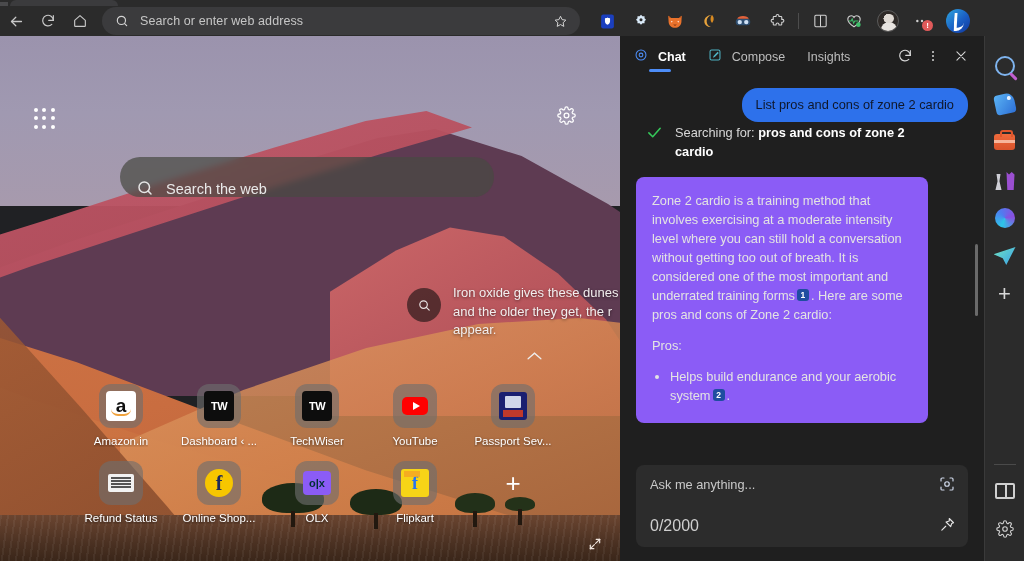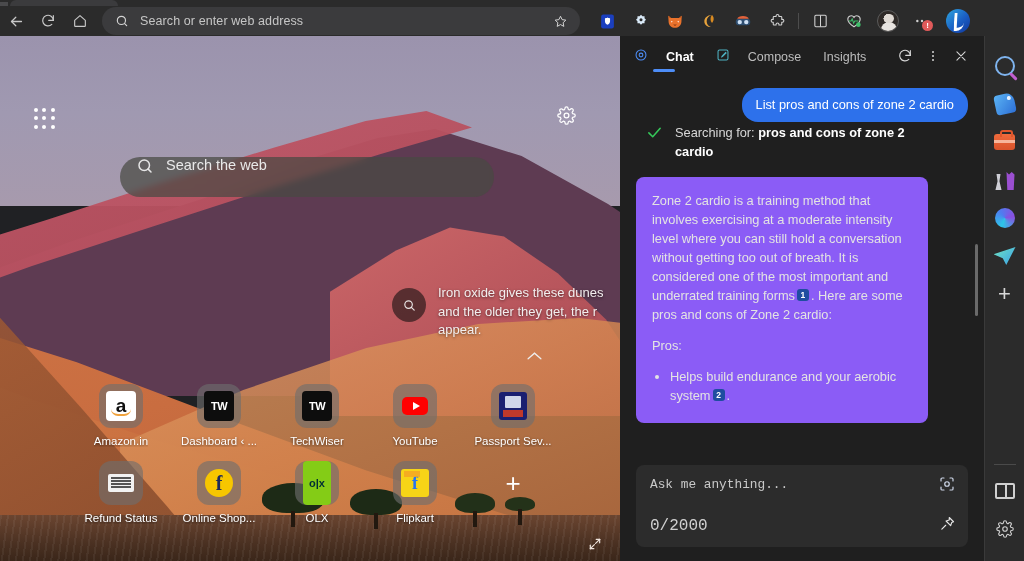"Chat" .cp-tab { gap: 18px -> 10px }
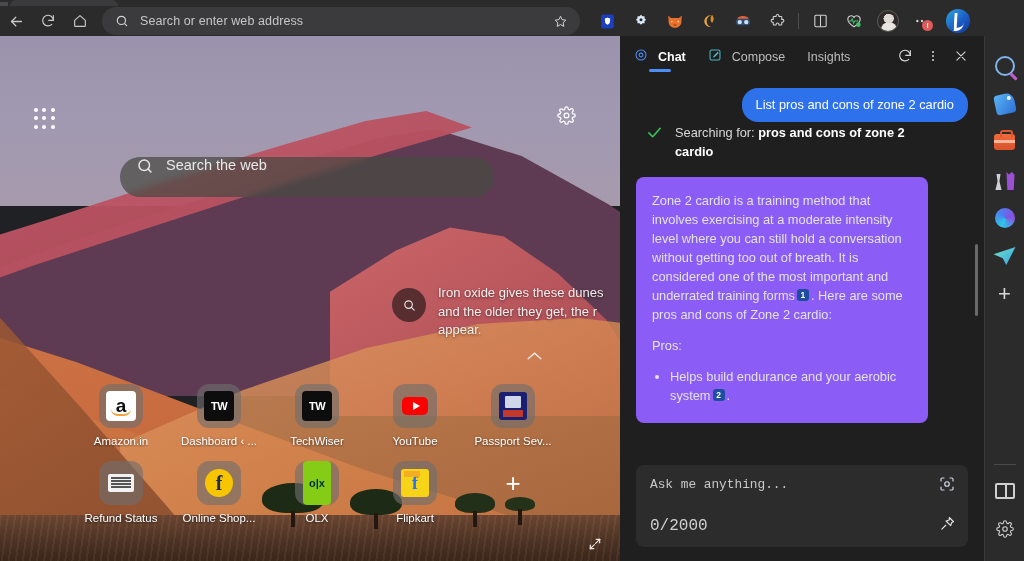"List pros and cons of" .user-bubble { color: #ffffff -> #0f172a }
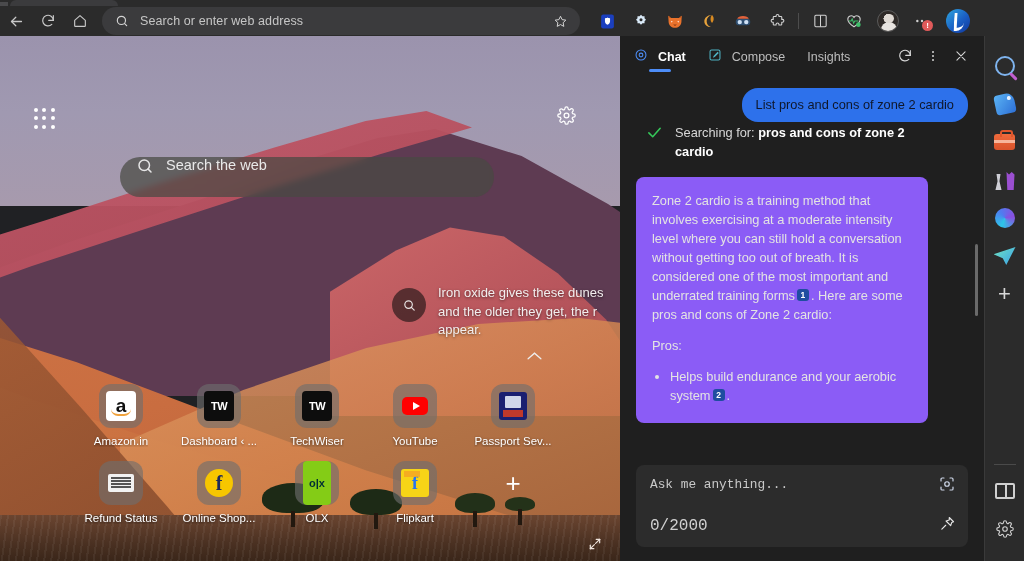"Search the web" .ntp-search { align-items: flex-start -> flex-end }
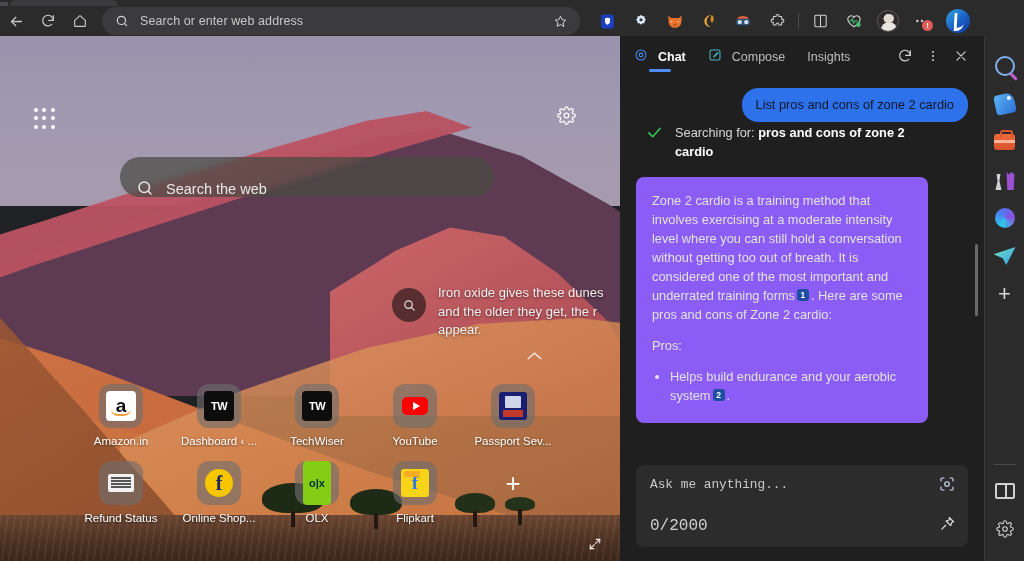"Iron oxide gives these dunes" .caption-wrap { left: 392px -> 407px }
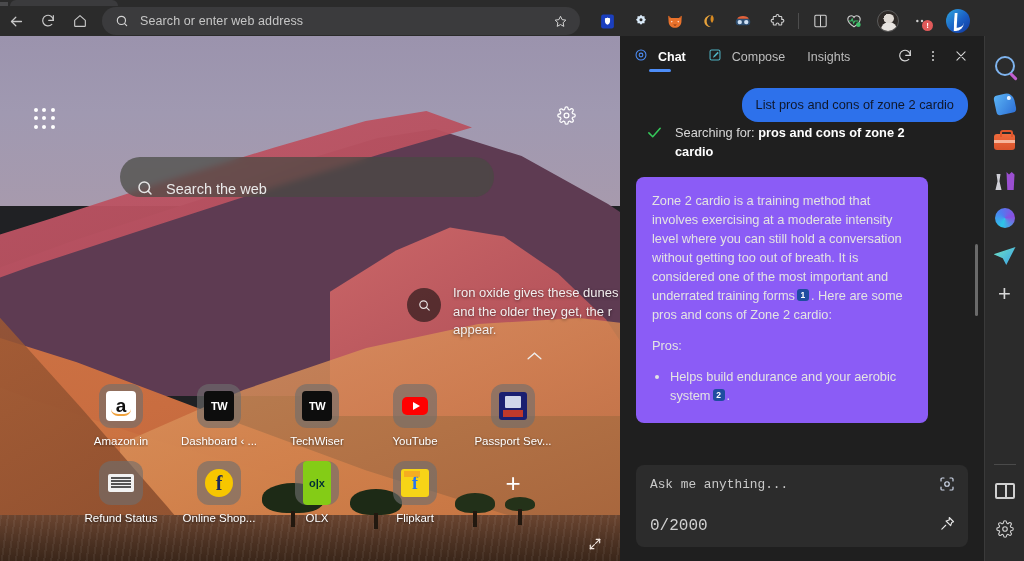"o|x" .fav-olx { background: #84cc16 -> #8b5cf6; height: 44px -> 24px }
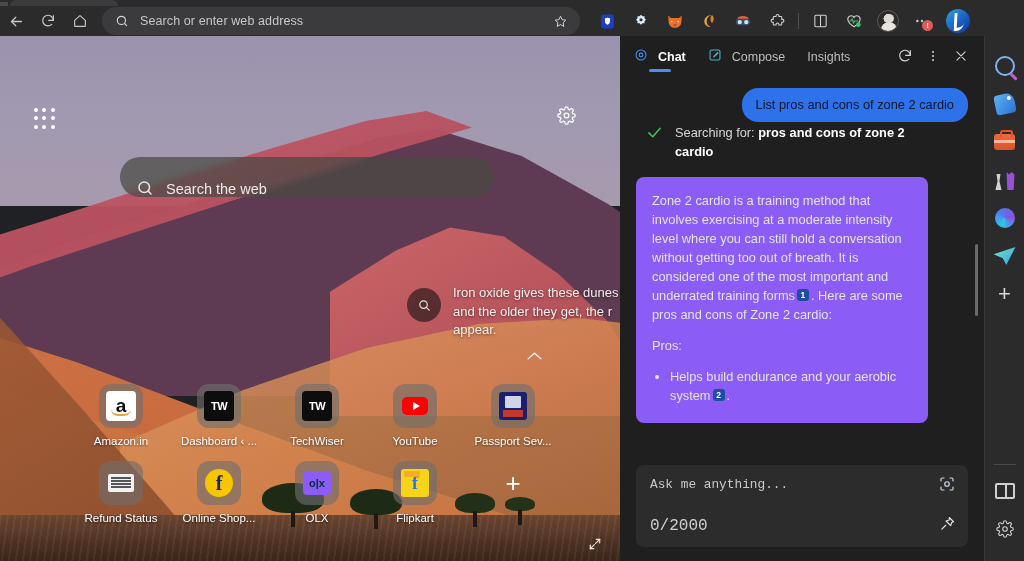"Ask me anything..." .cp-compose { font-family: Liberation Mono, monospace -> none }
